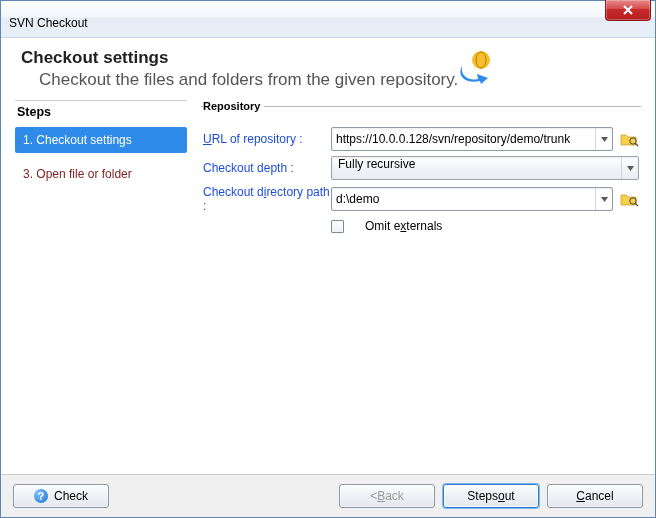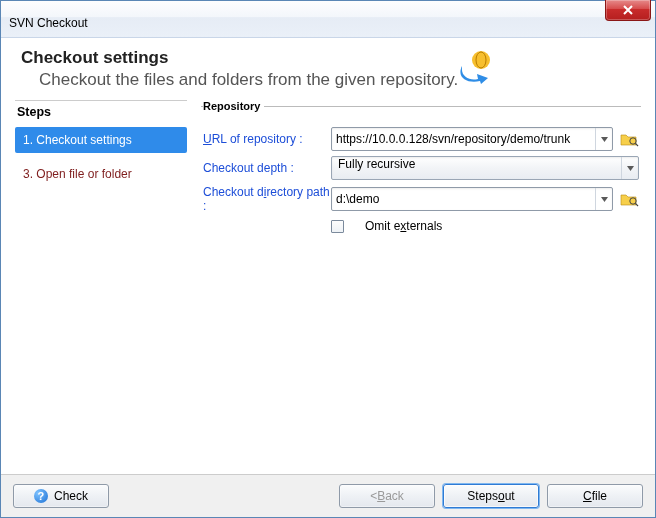"file" span { text: file -> ancel }
